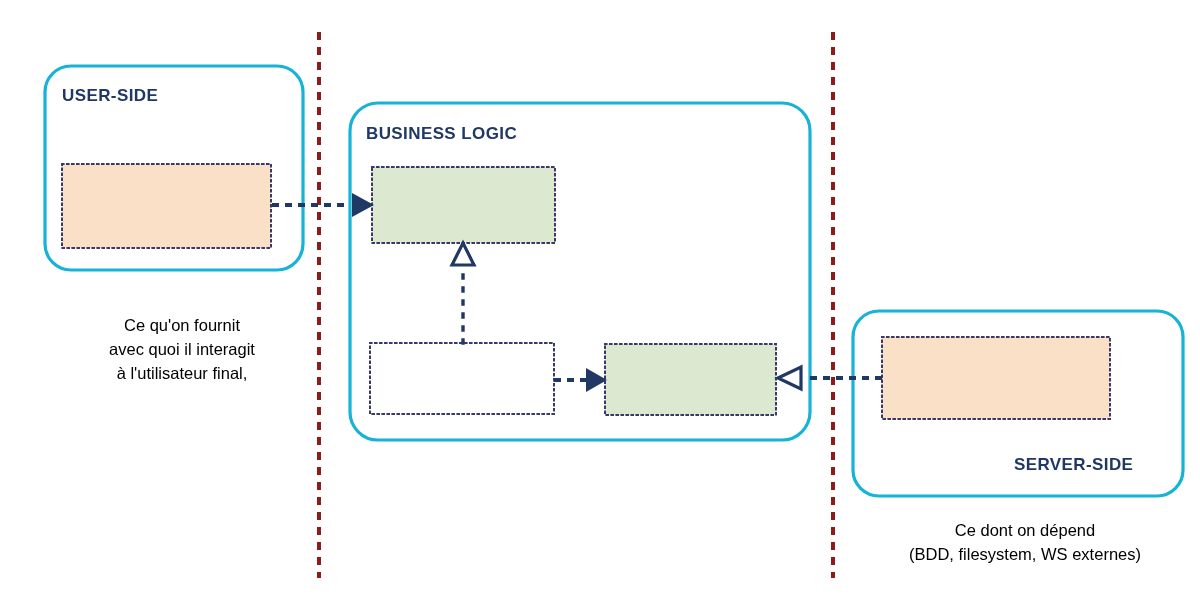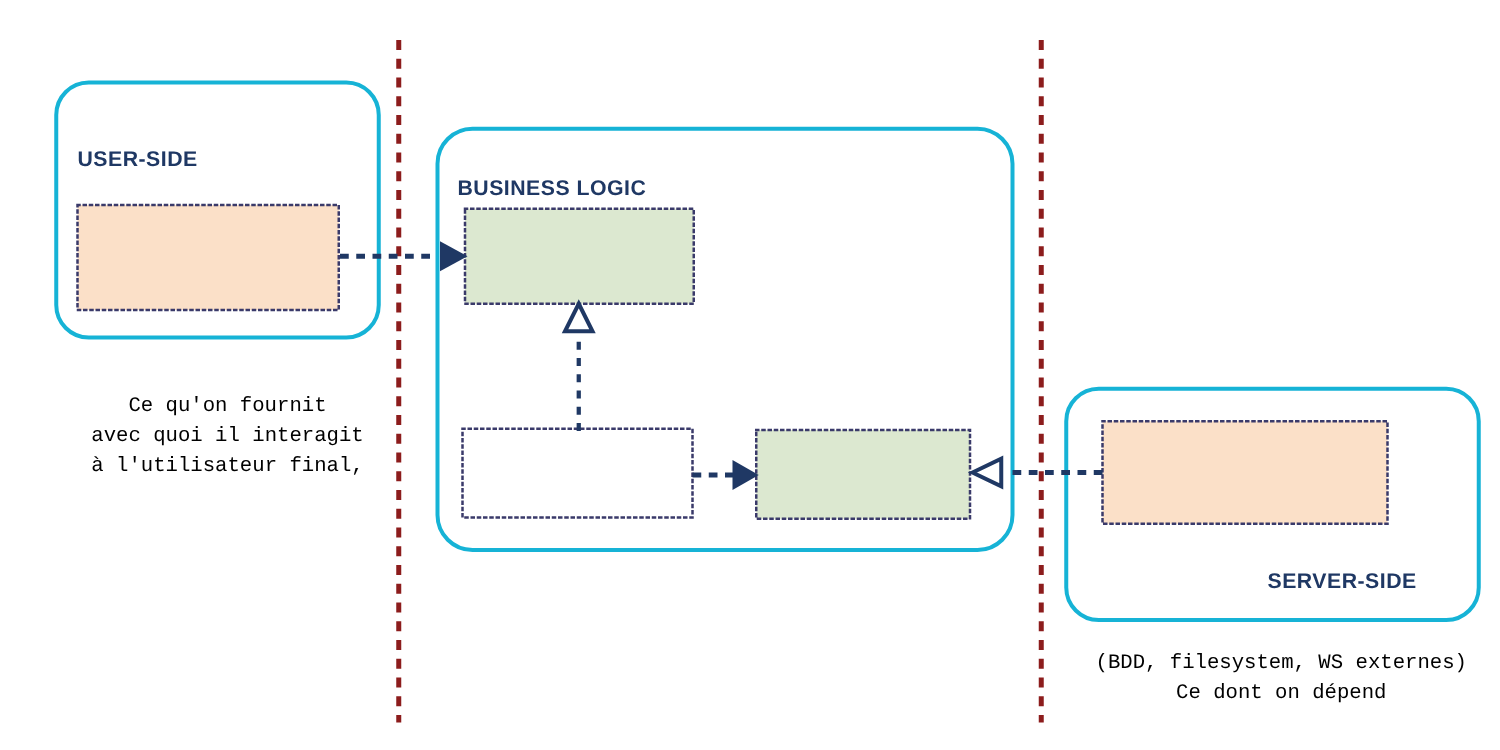"USER-SIDE" #title-user-side { margin-top: 32px -> none }
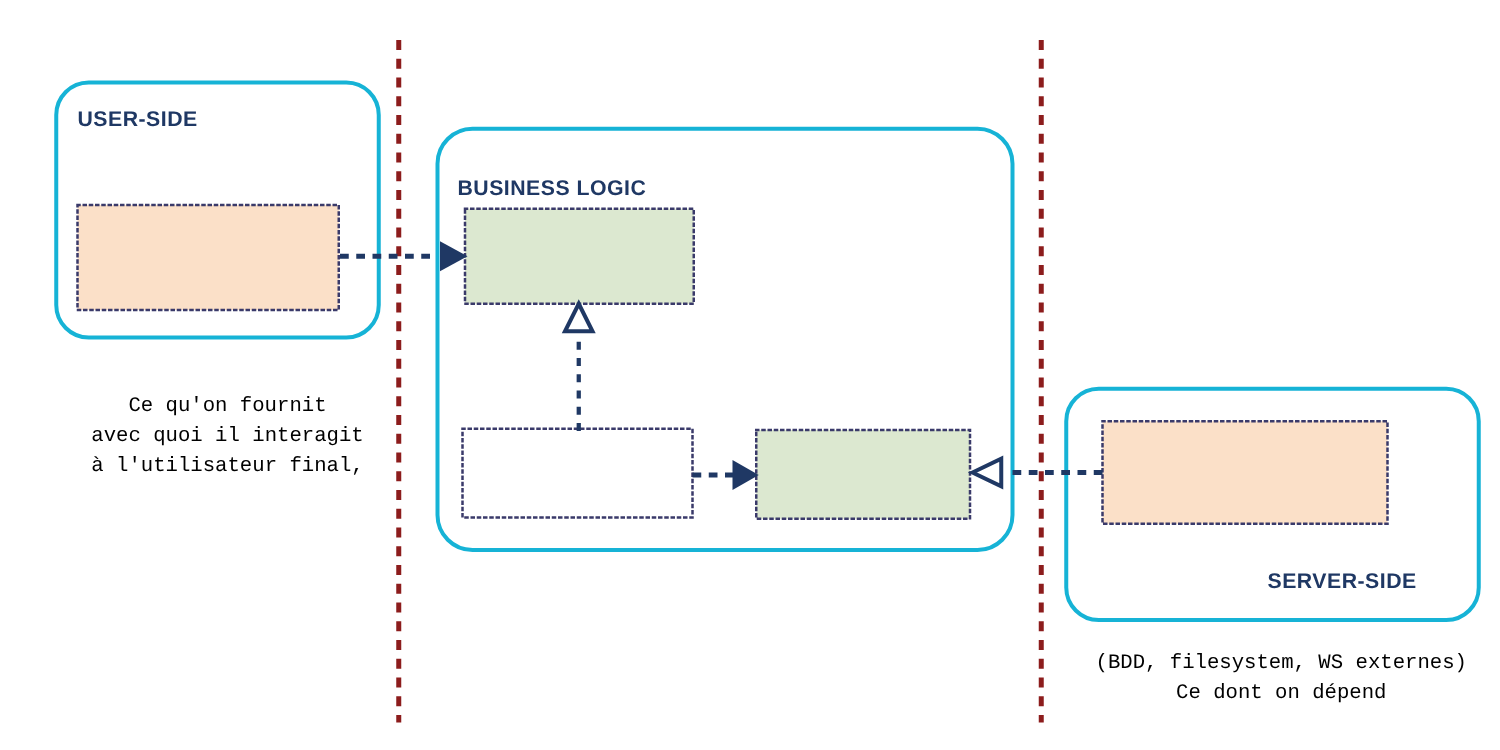"BUSINESS LOGIC" #title-business { top: 141px -> 124px }
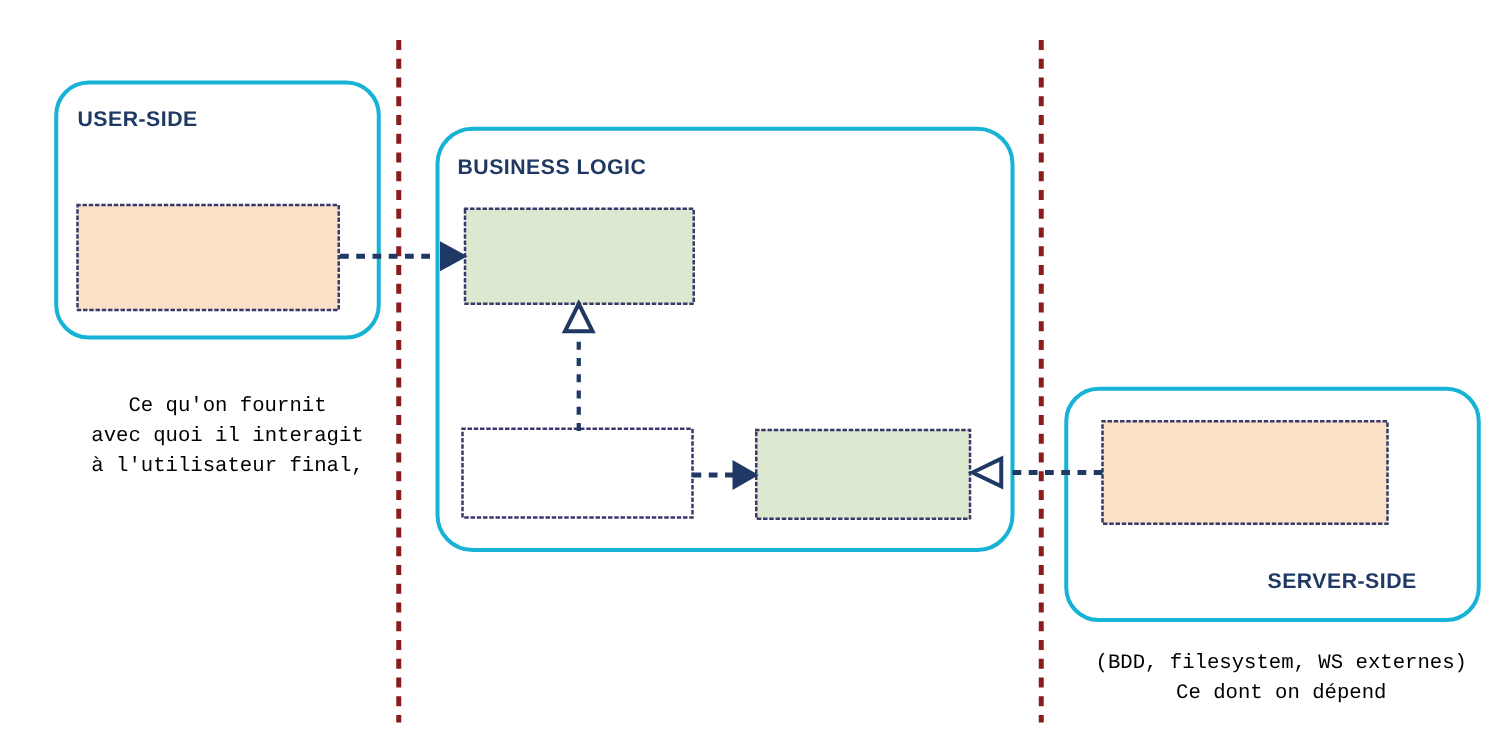"Ce qu'on fournit" .caption { font-family: Liberation Mono, monospace -> Liberation Sans, sans-serif }
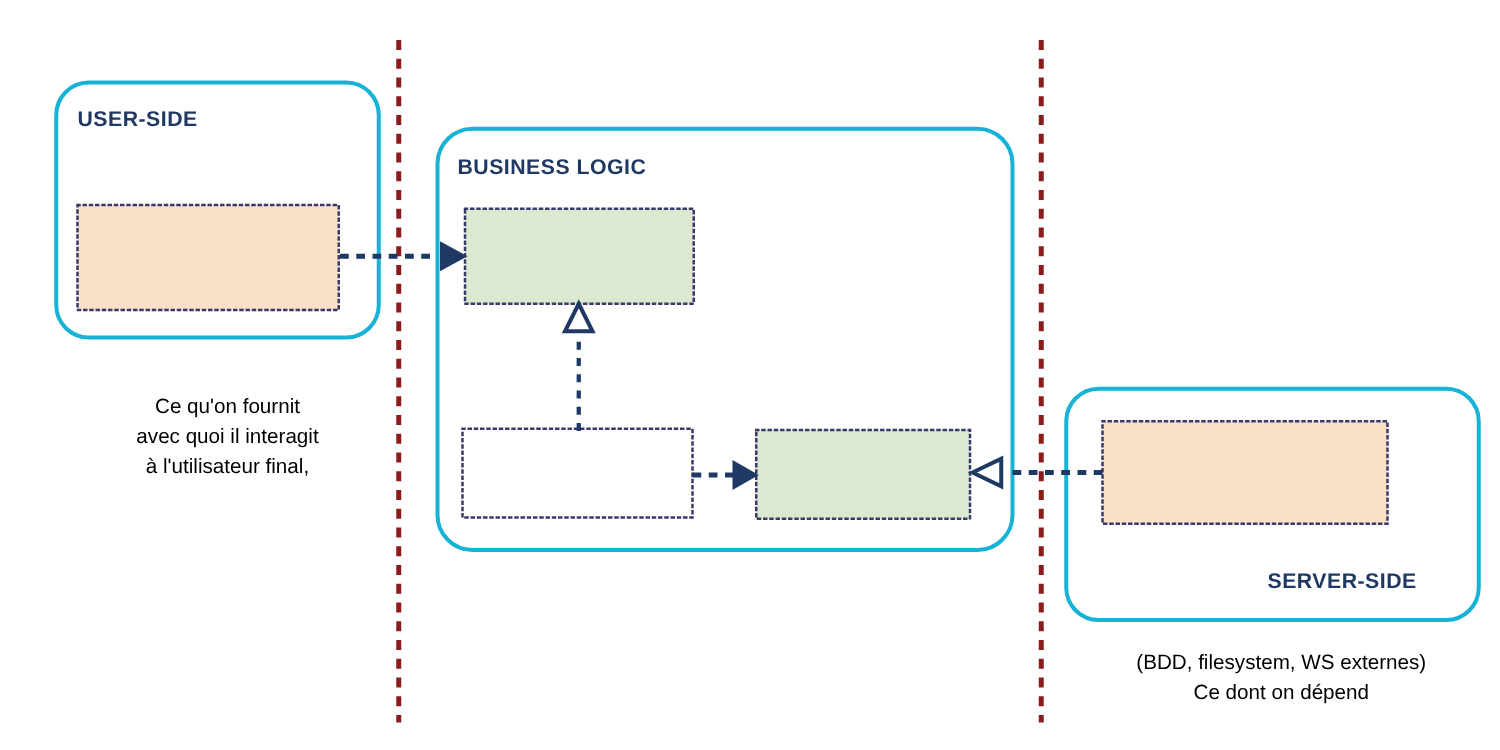"(BDD, filesystem, WS externes)" span.line { order: before "Ce dont on dépend" -> after "Ce dont on dépend" }
